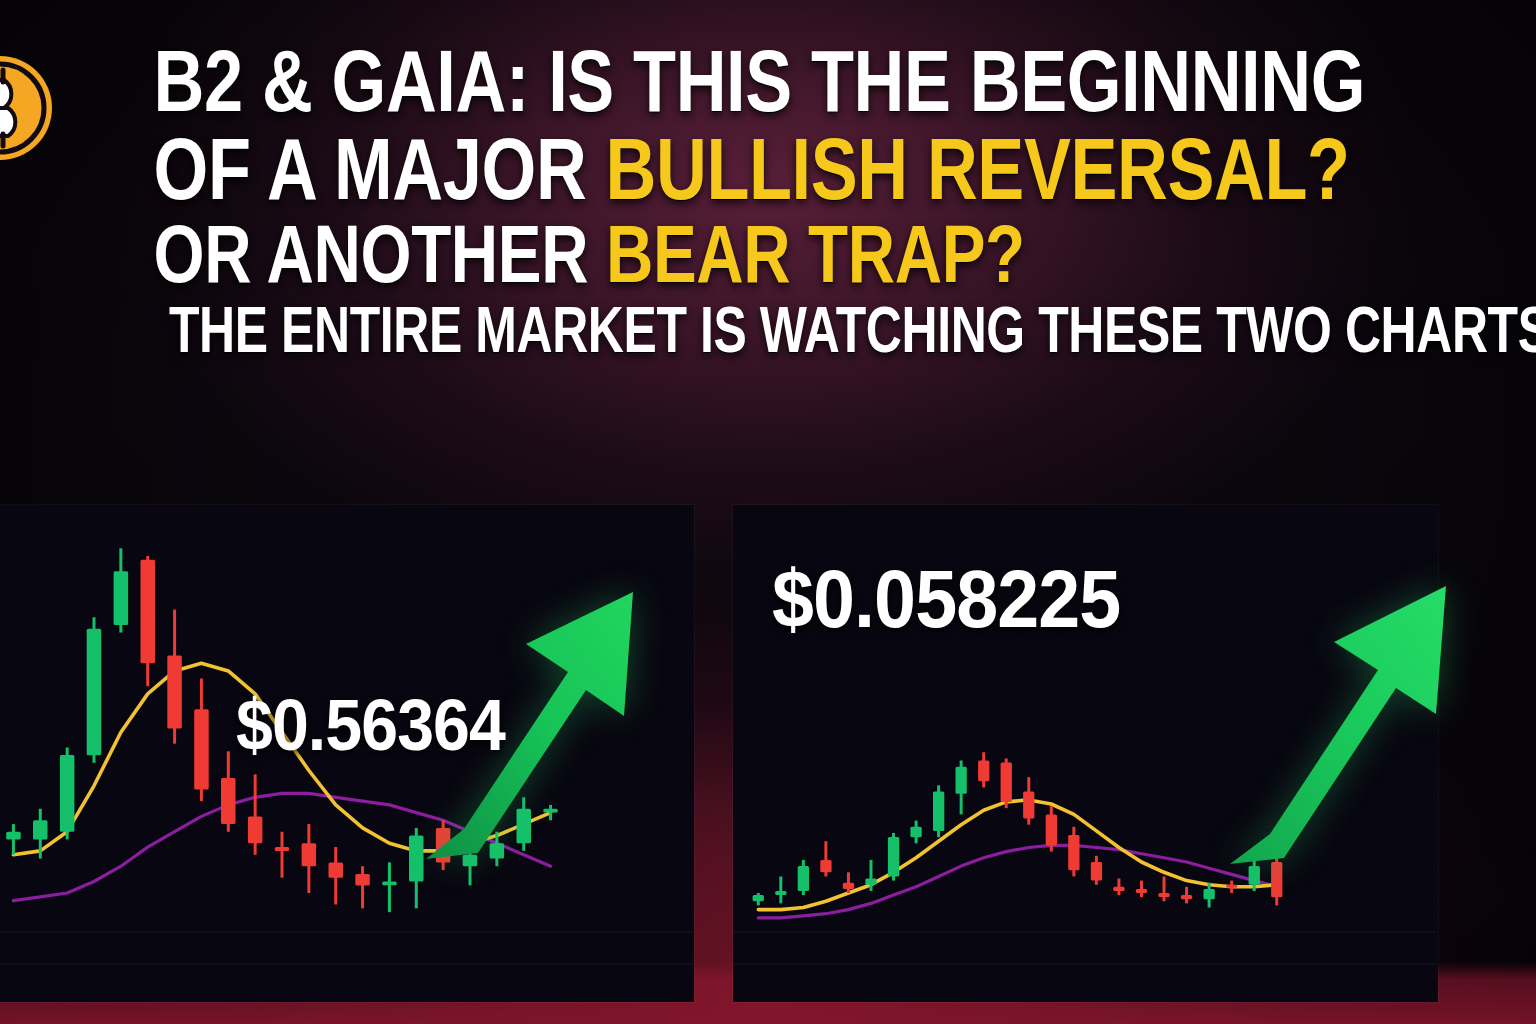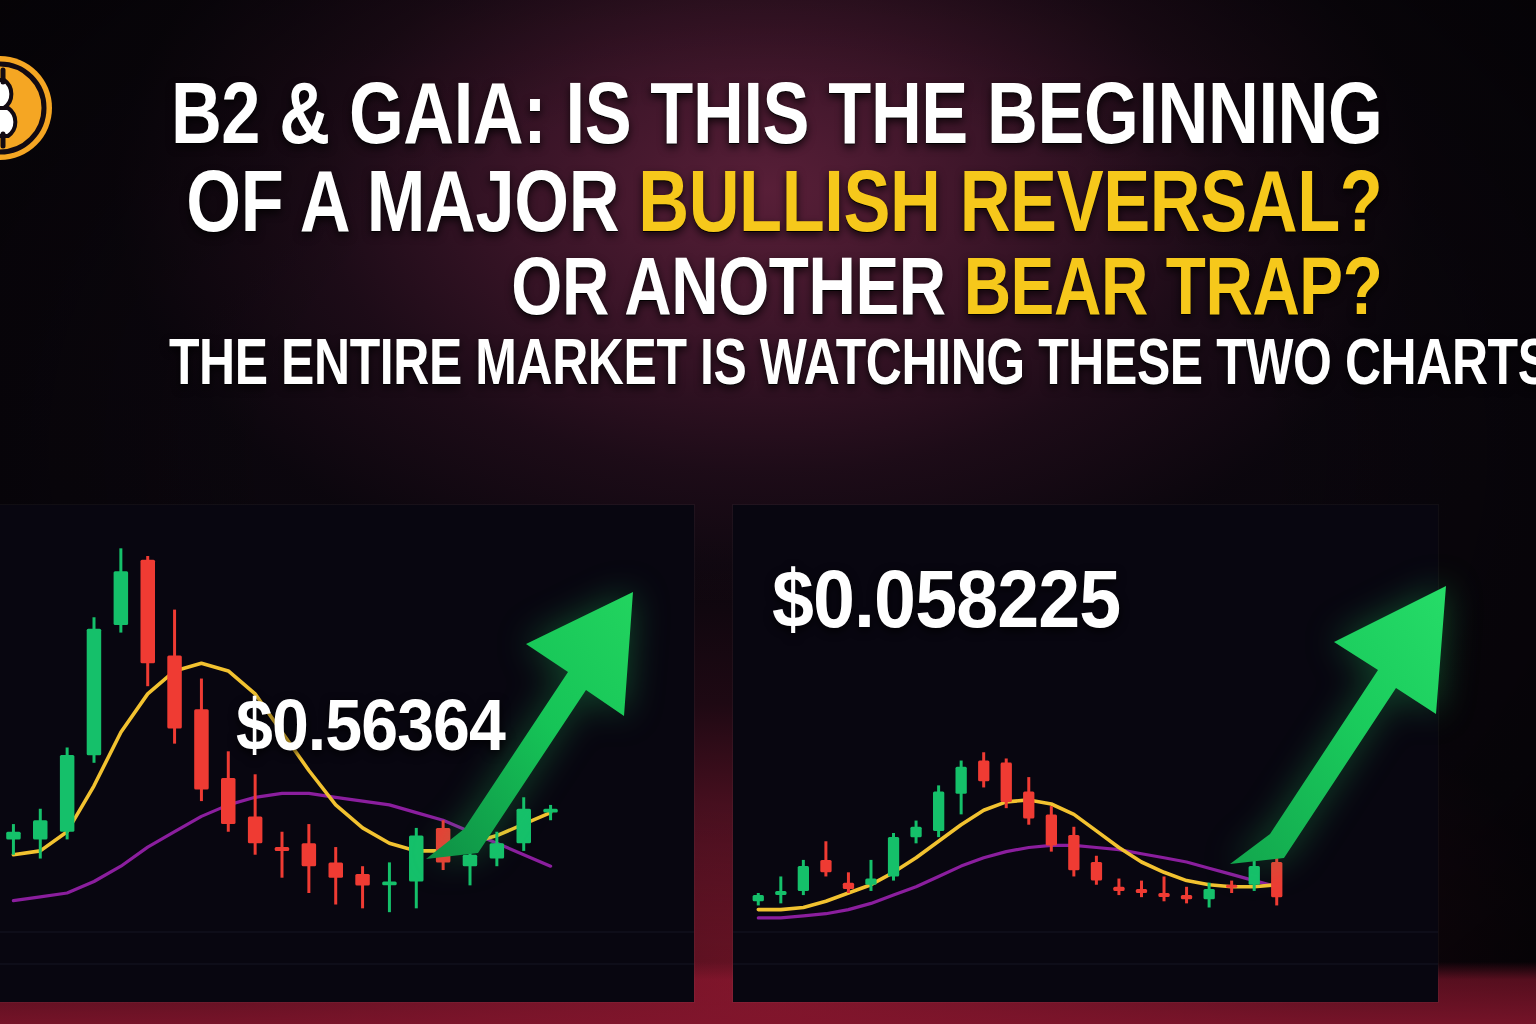"B2 & GAIA: IS THIS" .headline { margin-top: 32px -> none; text-align: right -> left }
